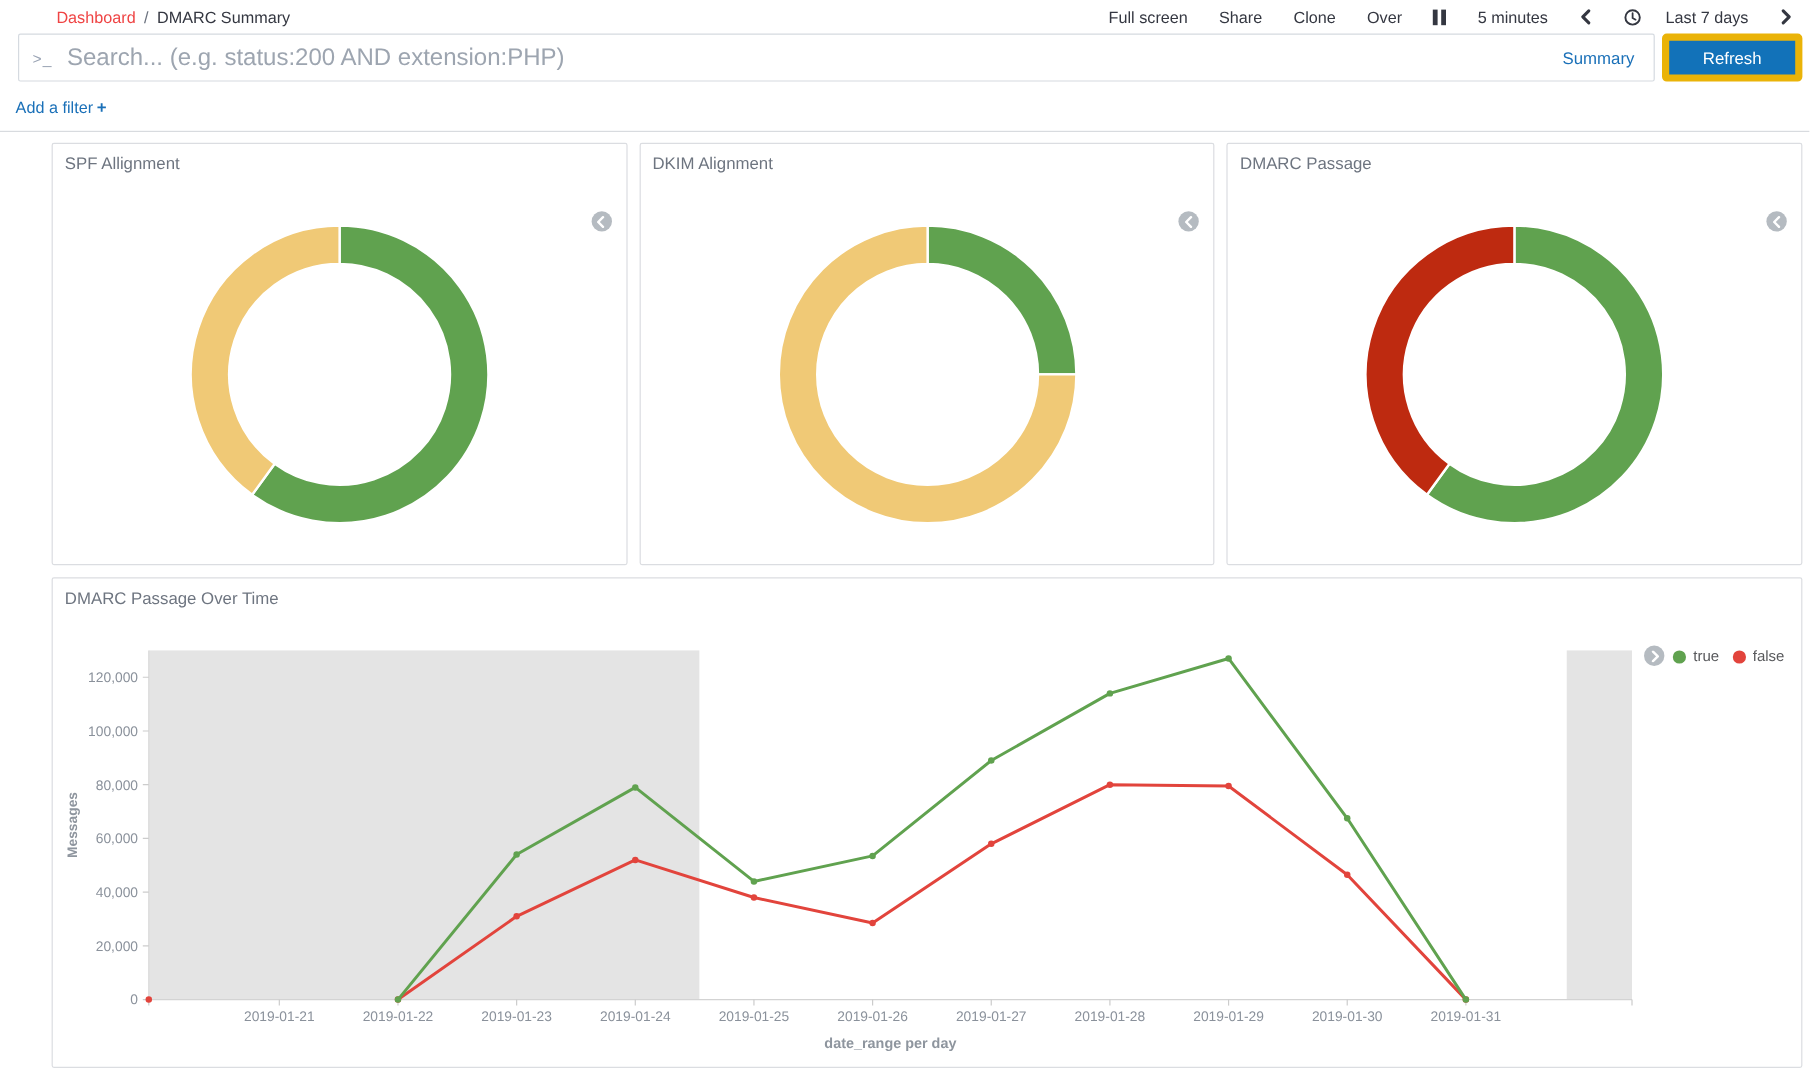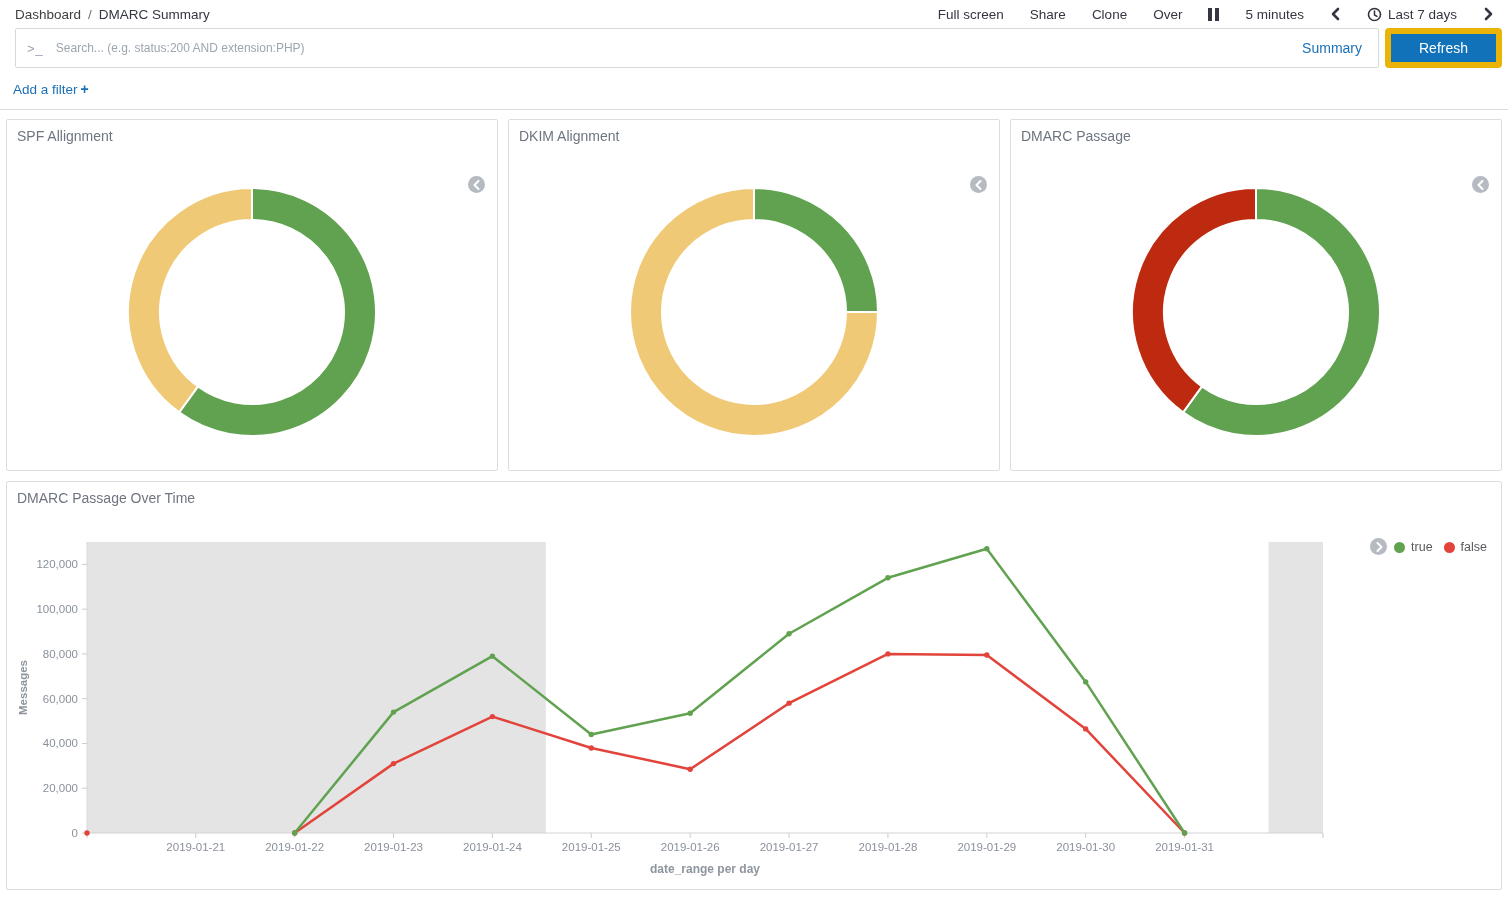"Dashboard" .crumb-link { color: #404040 -> #ef4444; margin-left: none -> 32px }
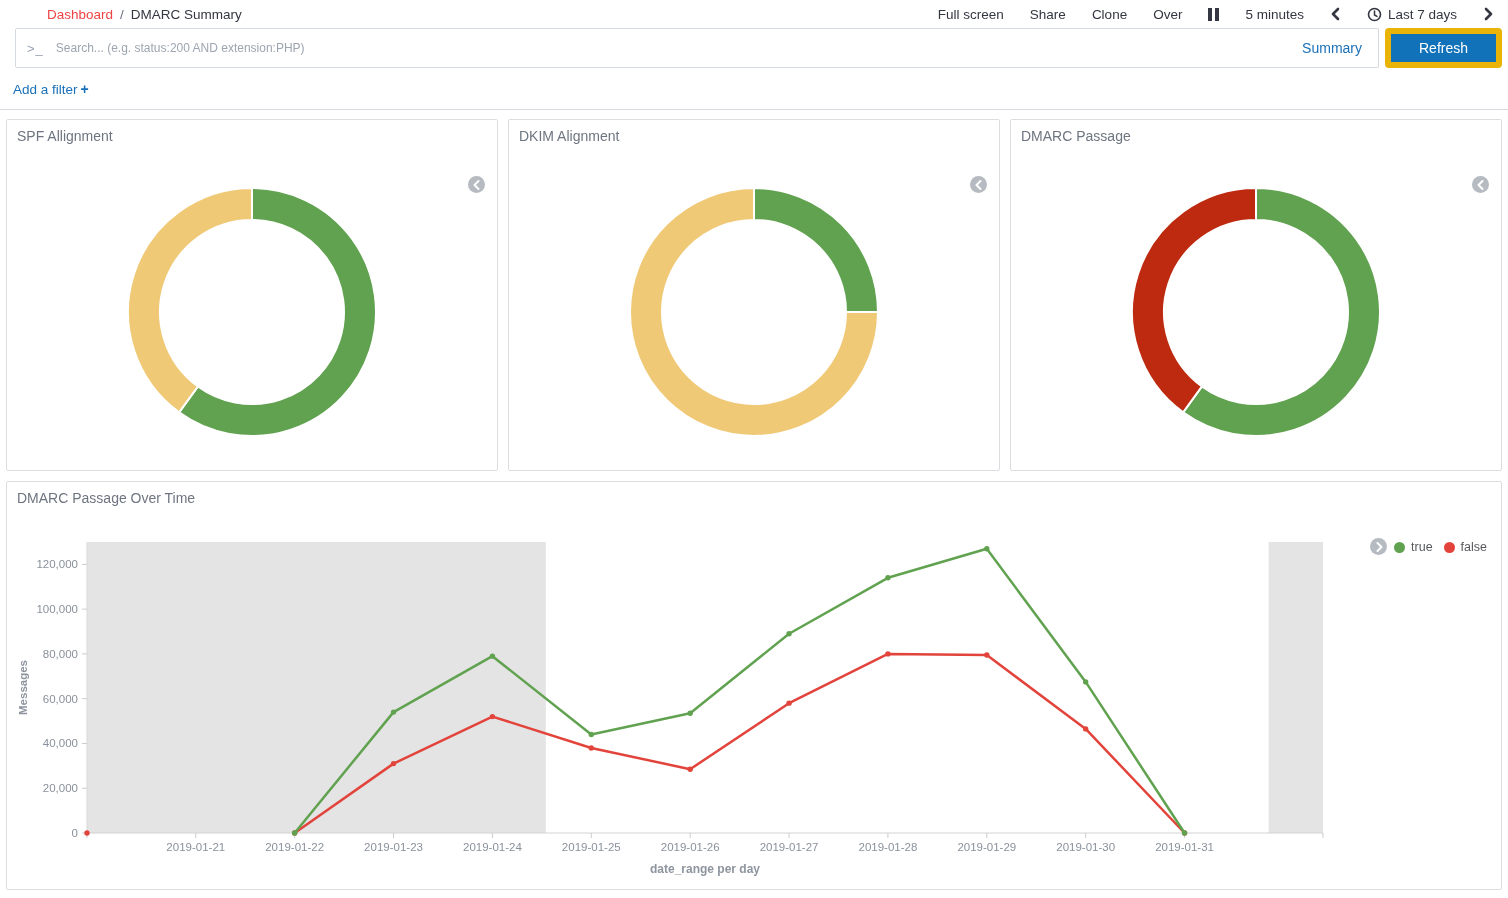"Last 7 days" .time-quick { gap: 6px -> 20px }
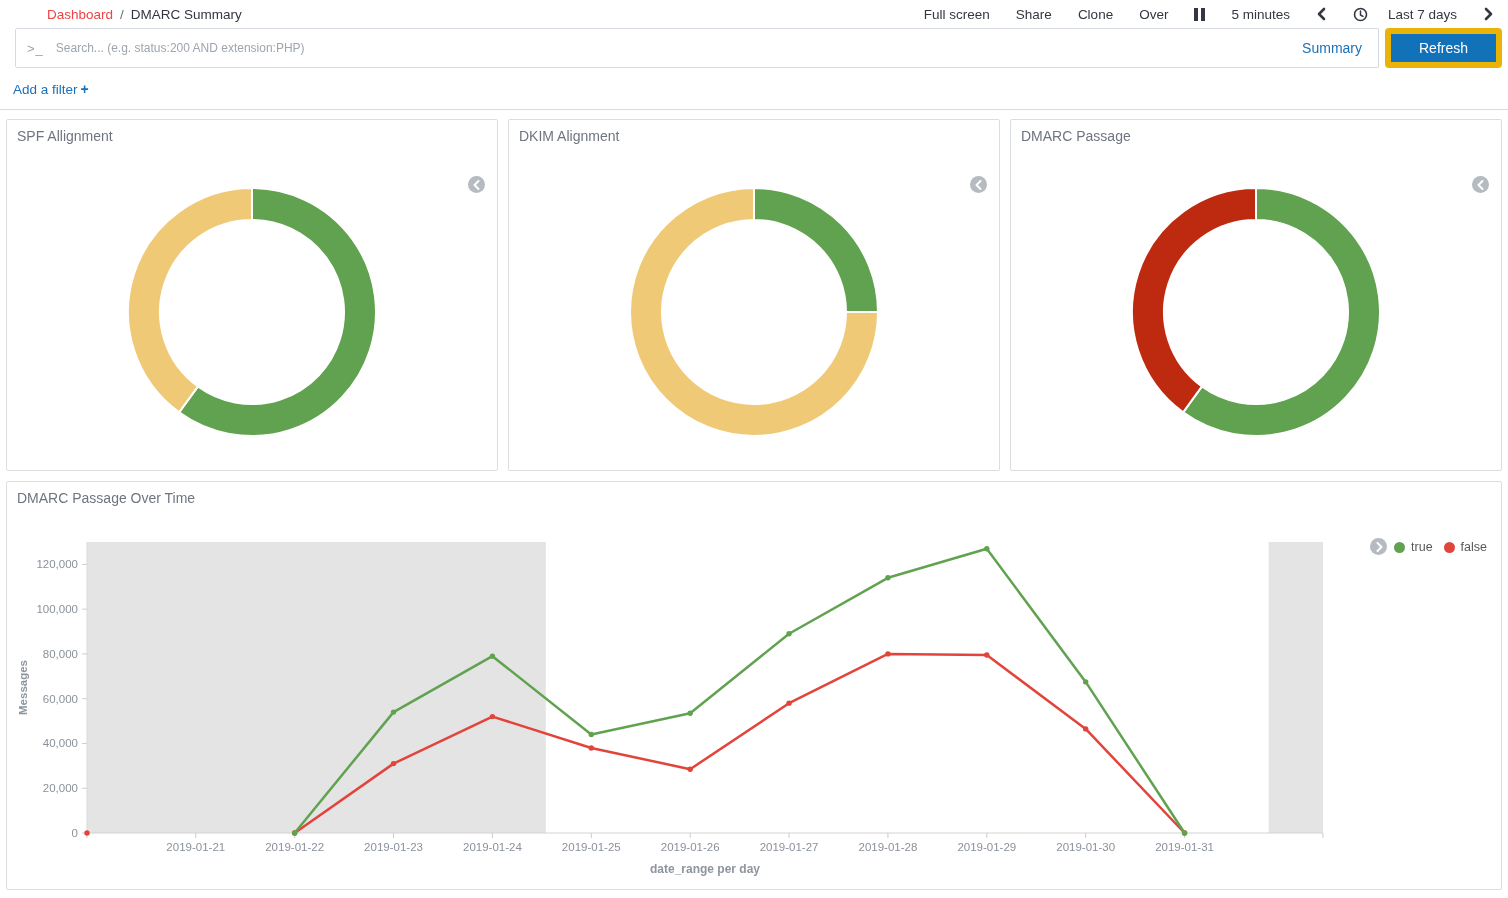"Search... (e.g. status:200 AND" .search-box input { font-size: 12px -> 20px }
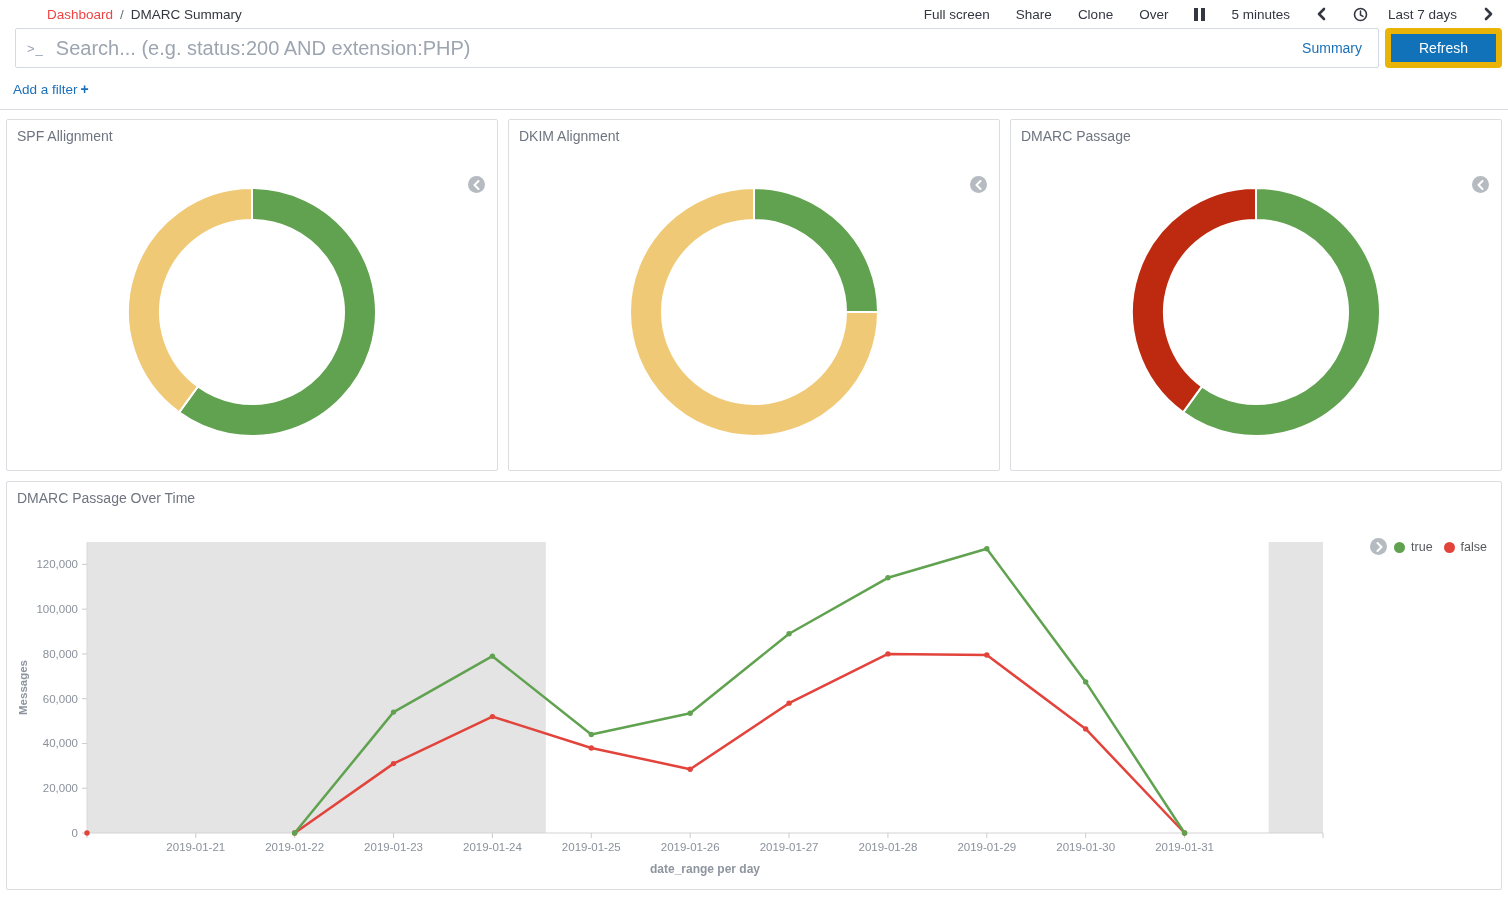"SPF Allignment" .panels { margin-left: none -> 20px; padding: 9px 6px 0 6px -> 9px 6px 0 23px }
